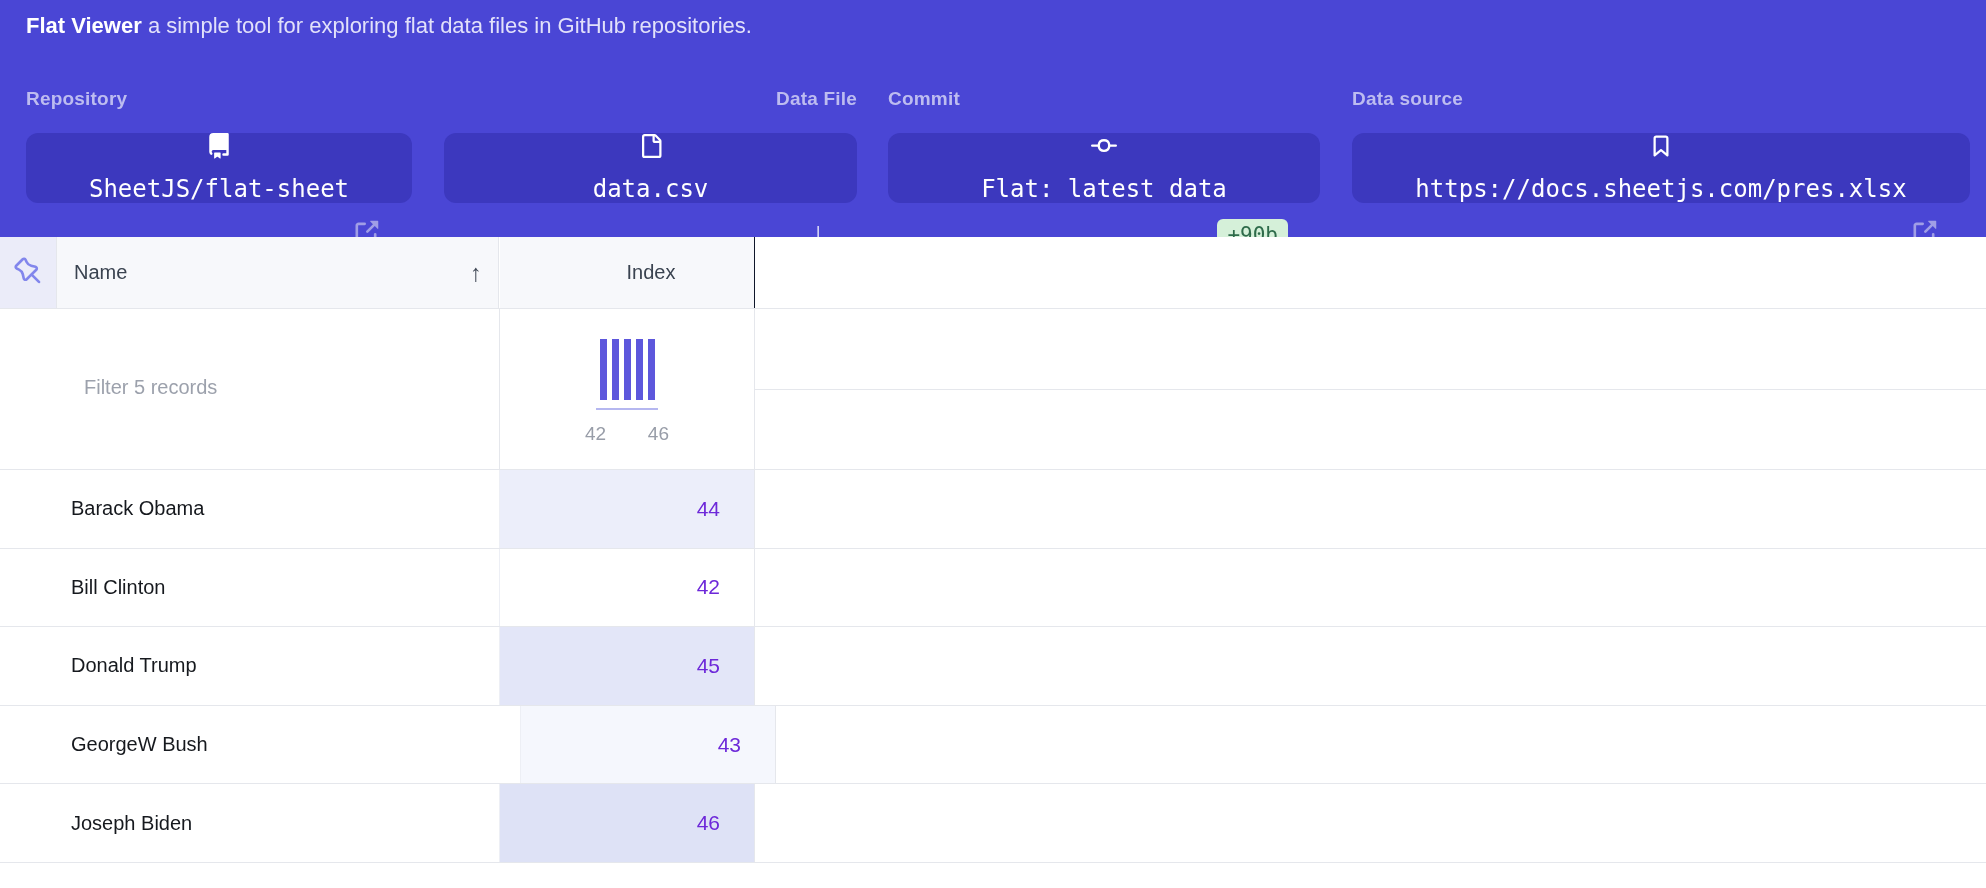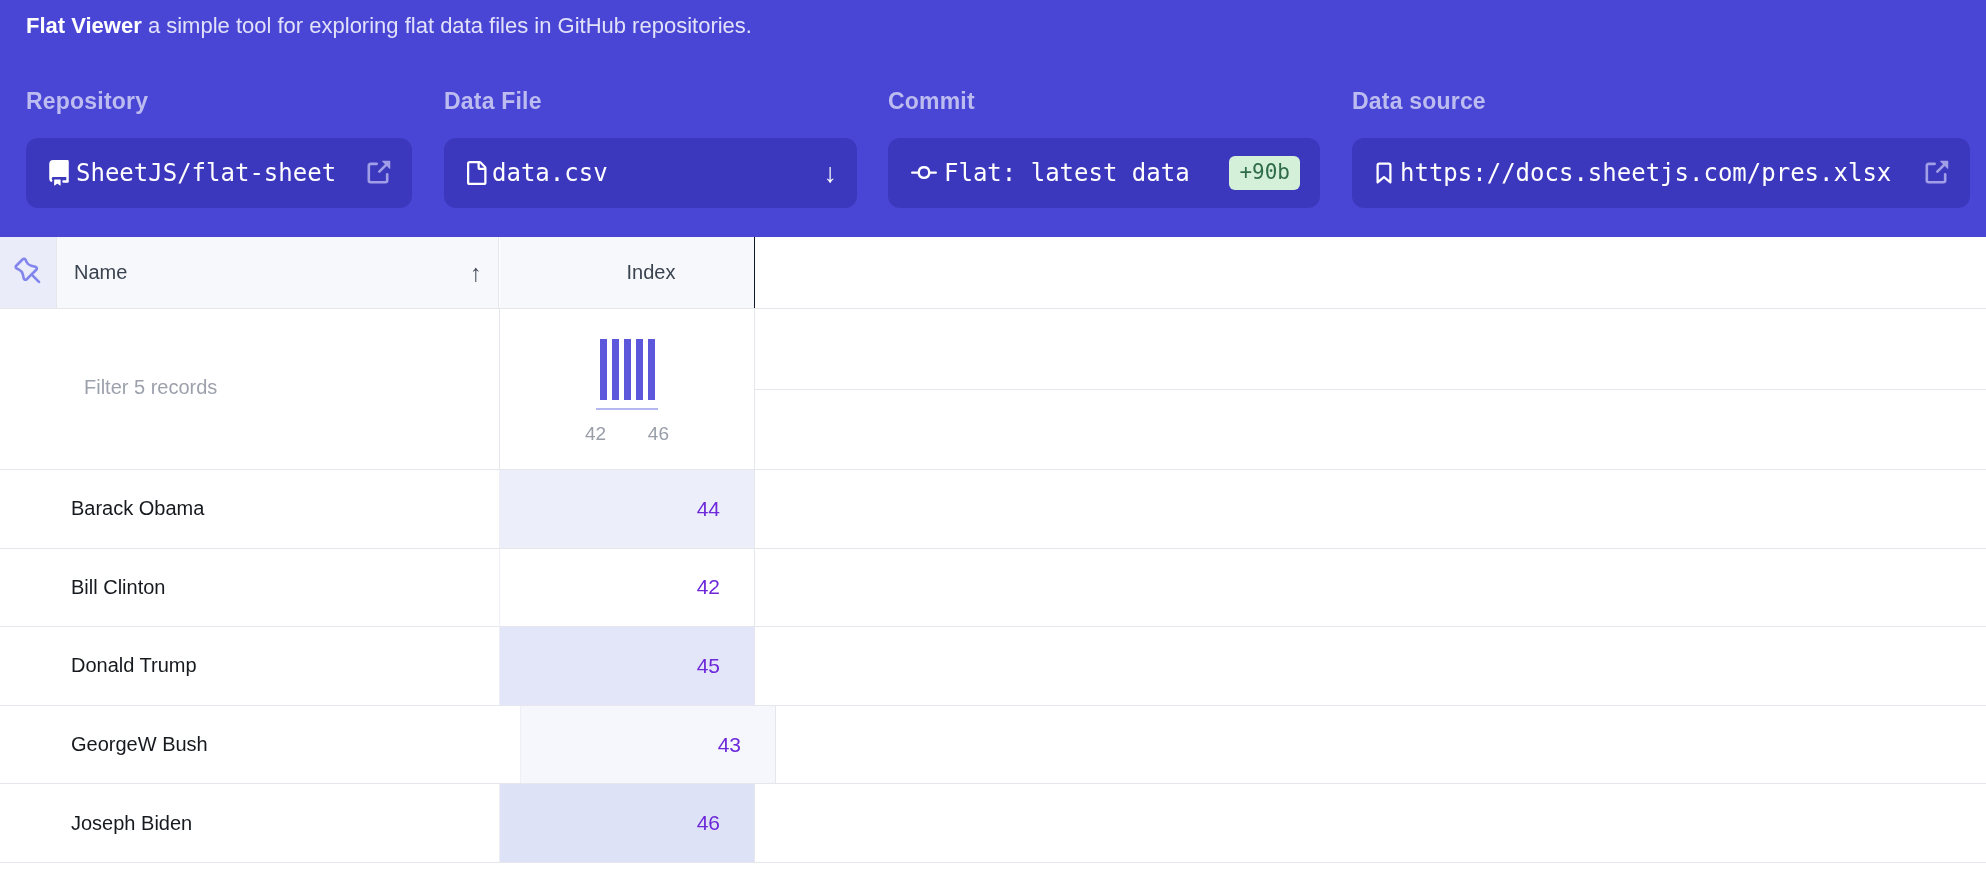"Repository" .ctrl-label { font-size: 23px -> 19px }
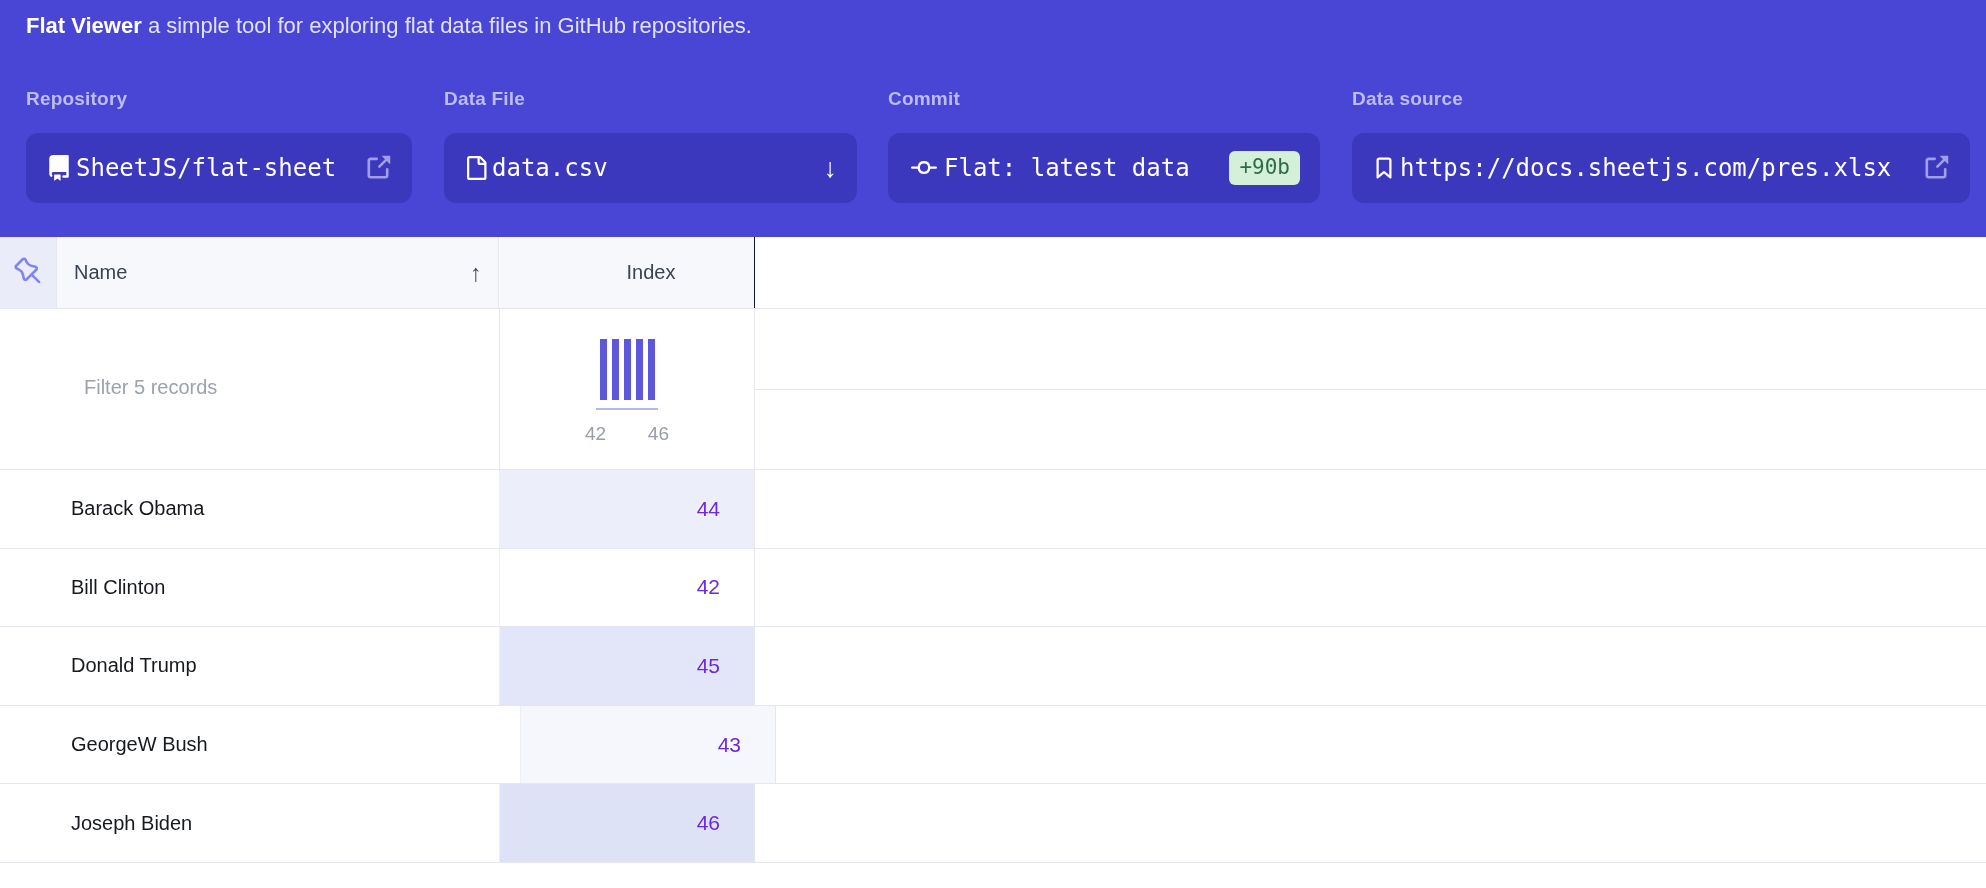"Data File" div.ctrl { text-align: none -> right }
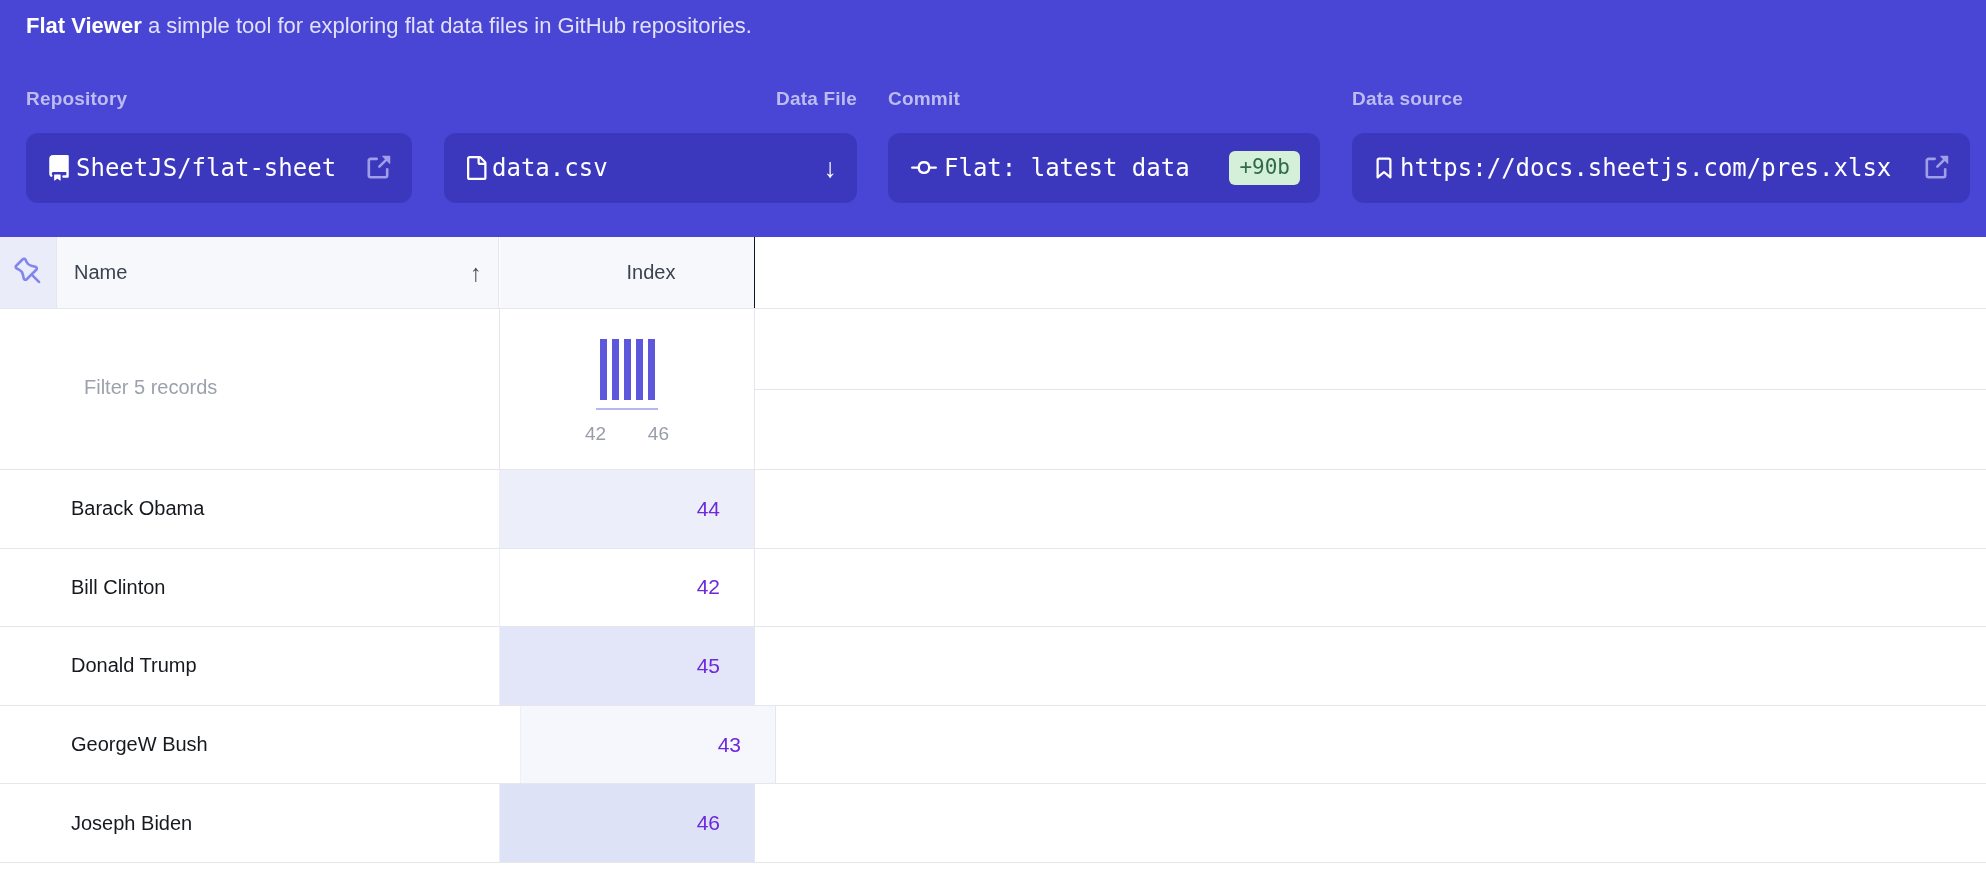"SheetJS/flat-sheet" .ctrl-btn { flex-direction: none -> column; gap: 4px -> 16px; padding: 0 20px -> 0 32px }
